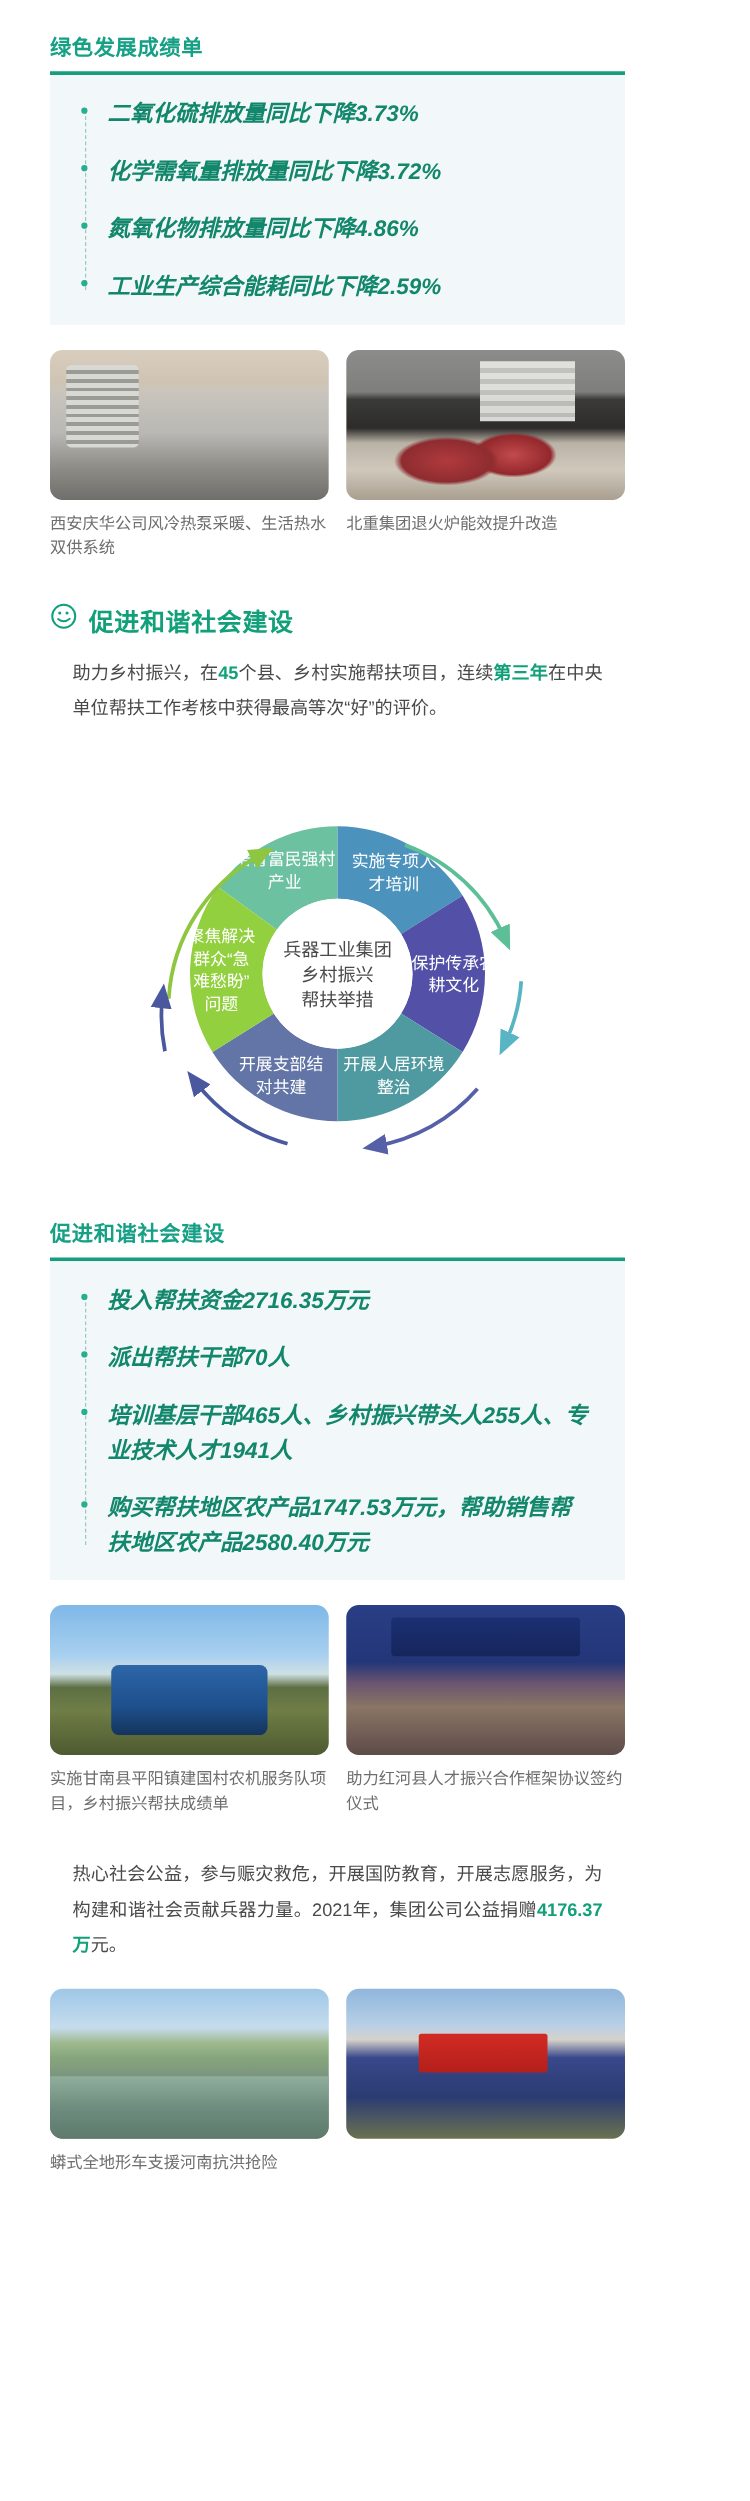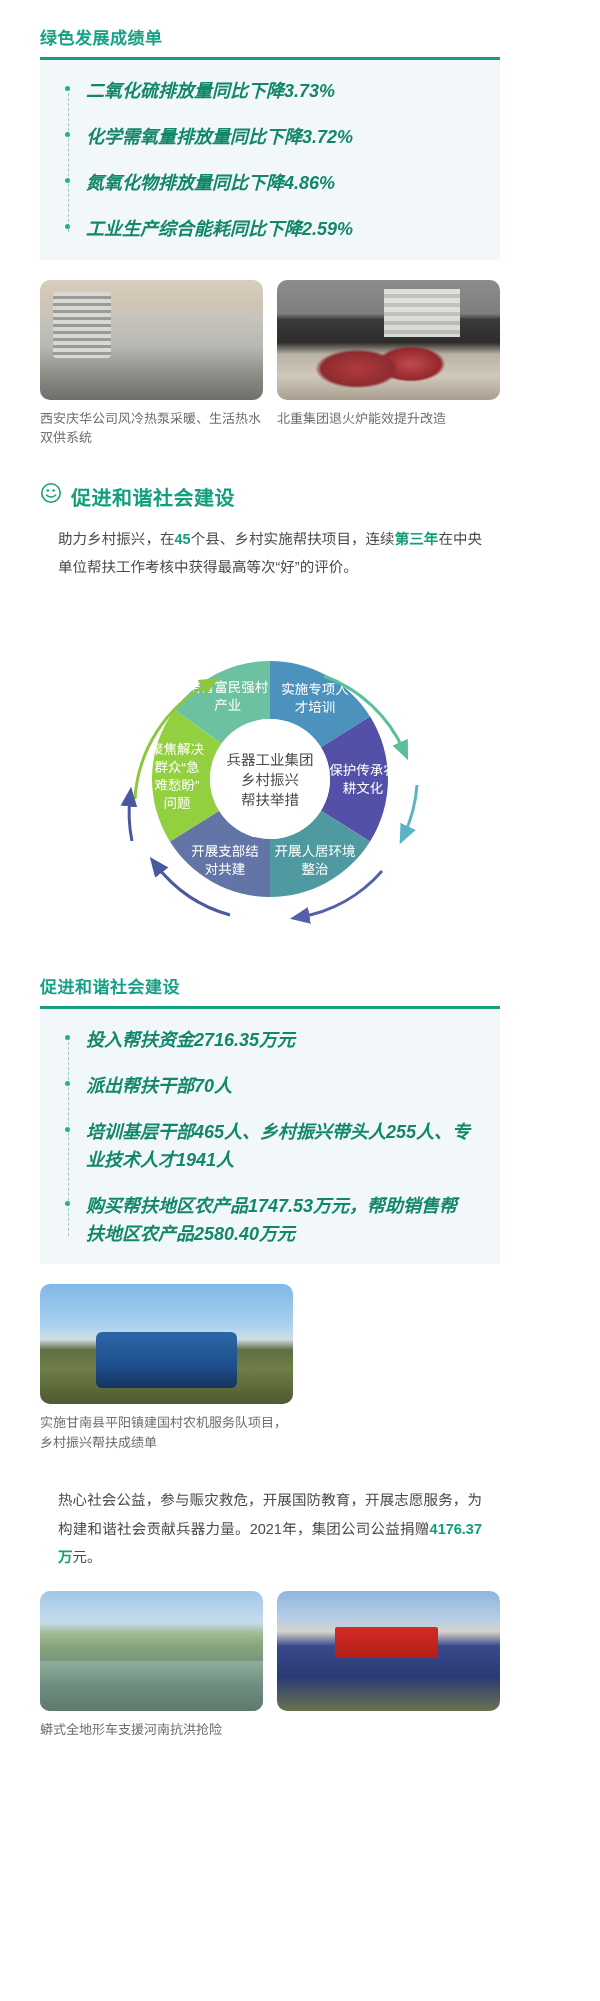"助力红河县人才振兴合作框架协议签约仪式" div.photo-cell { html: none -> <div> <div></div> <div>助力红河县人才振兴合作框架协议签约仪式</div> </div> }
